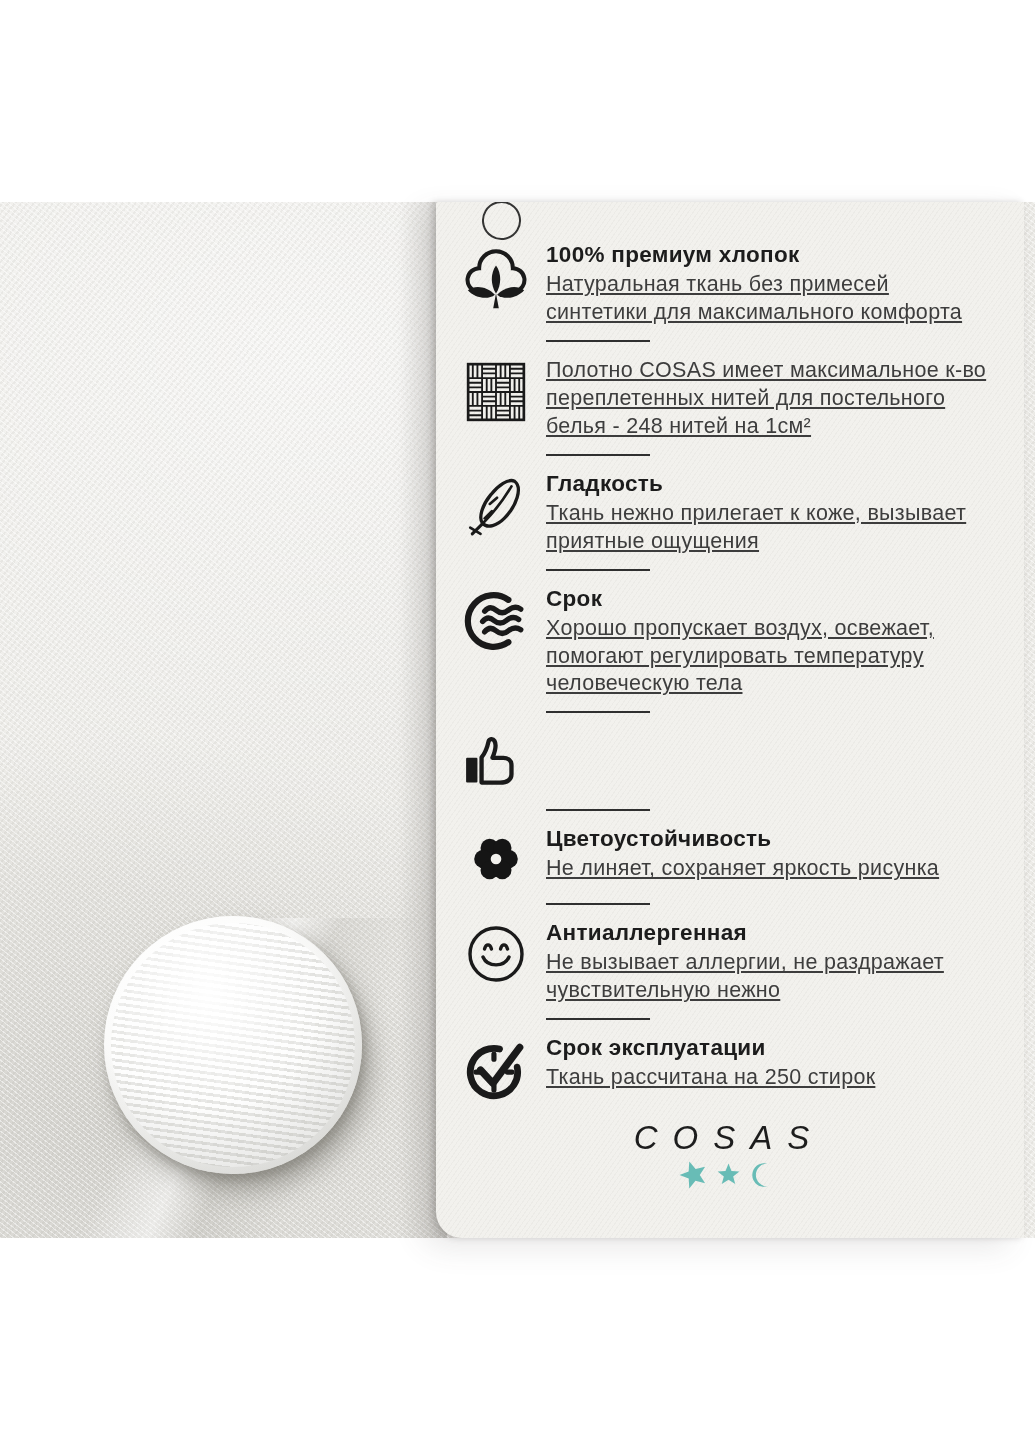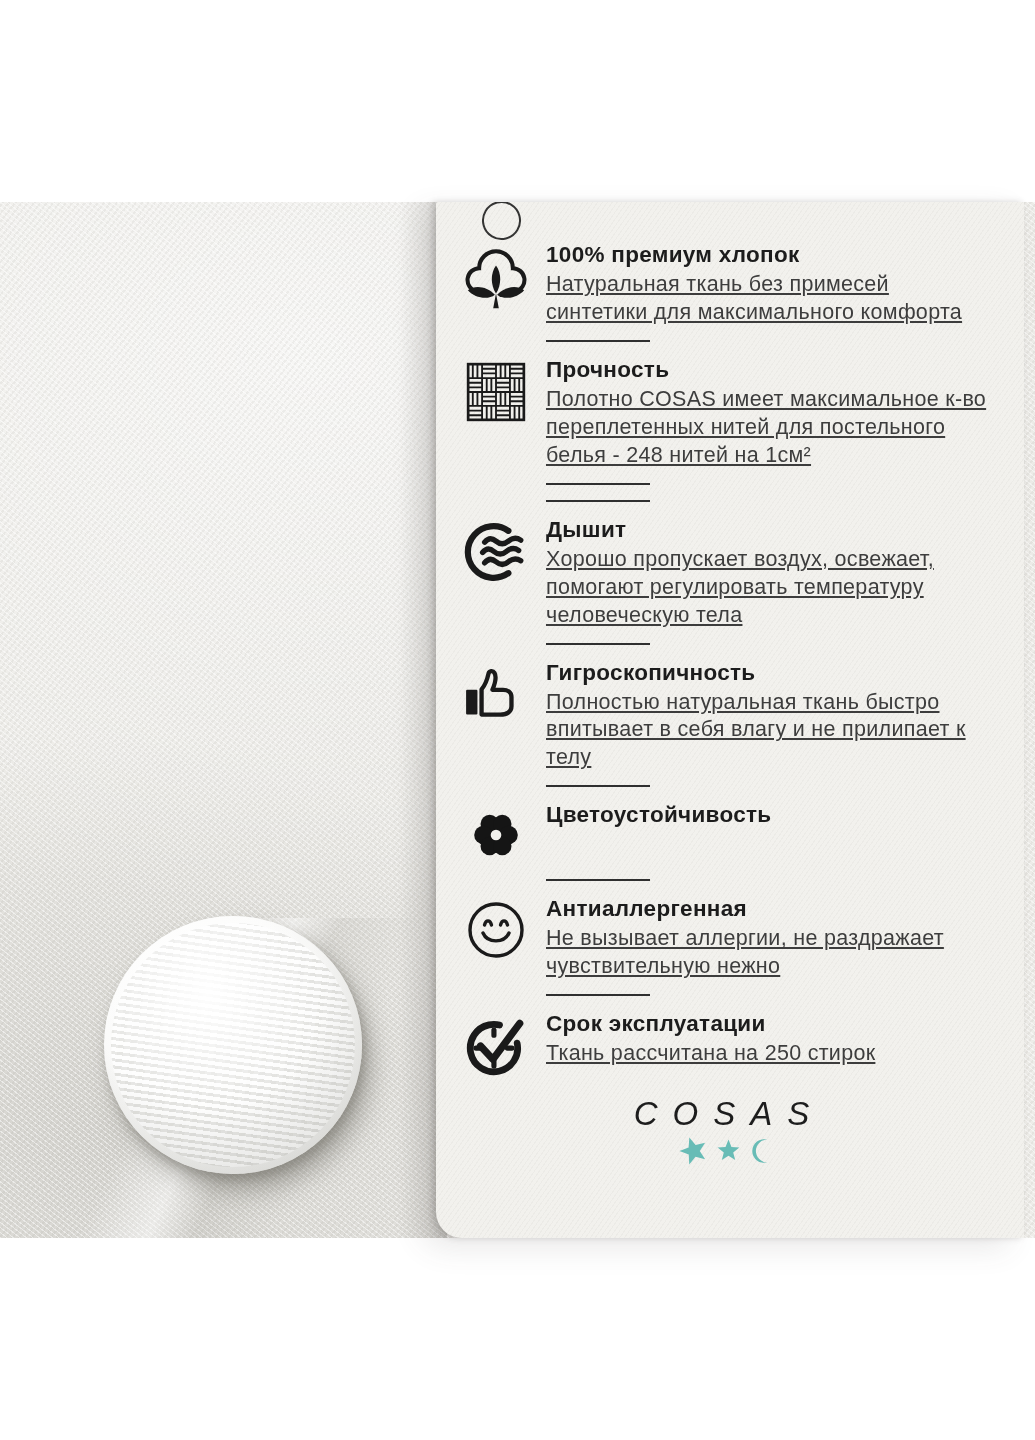"Прочность" p.f-title { html: <p>Прочность</p> -> none }
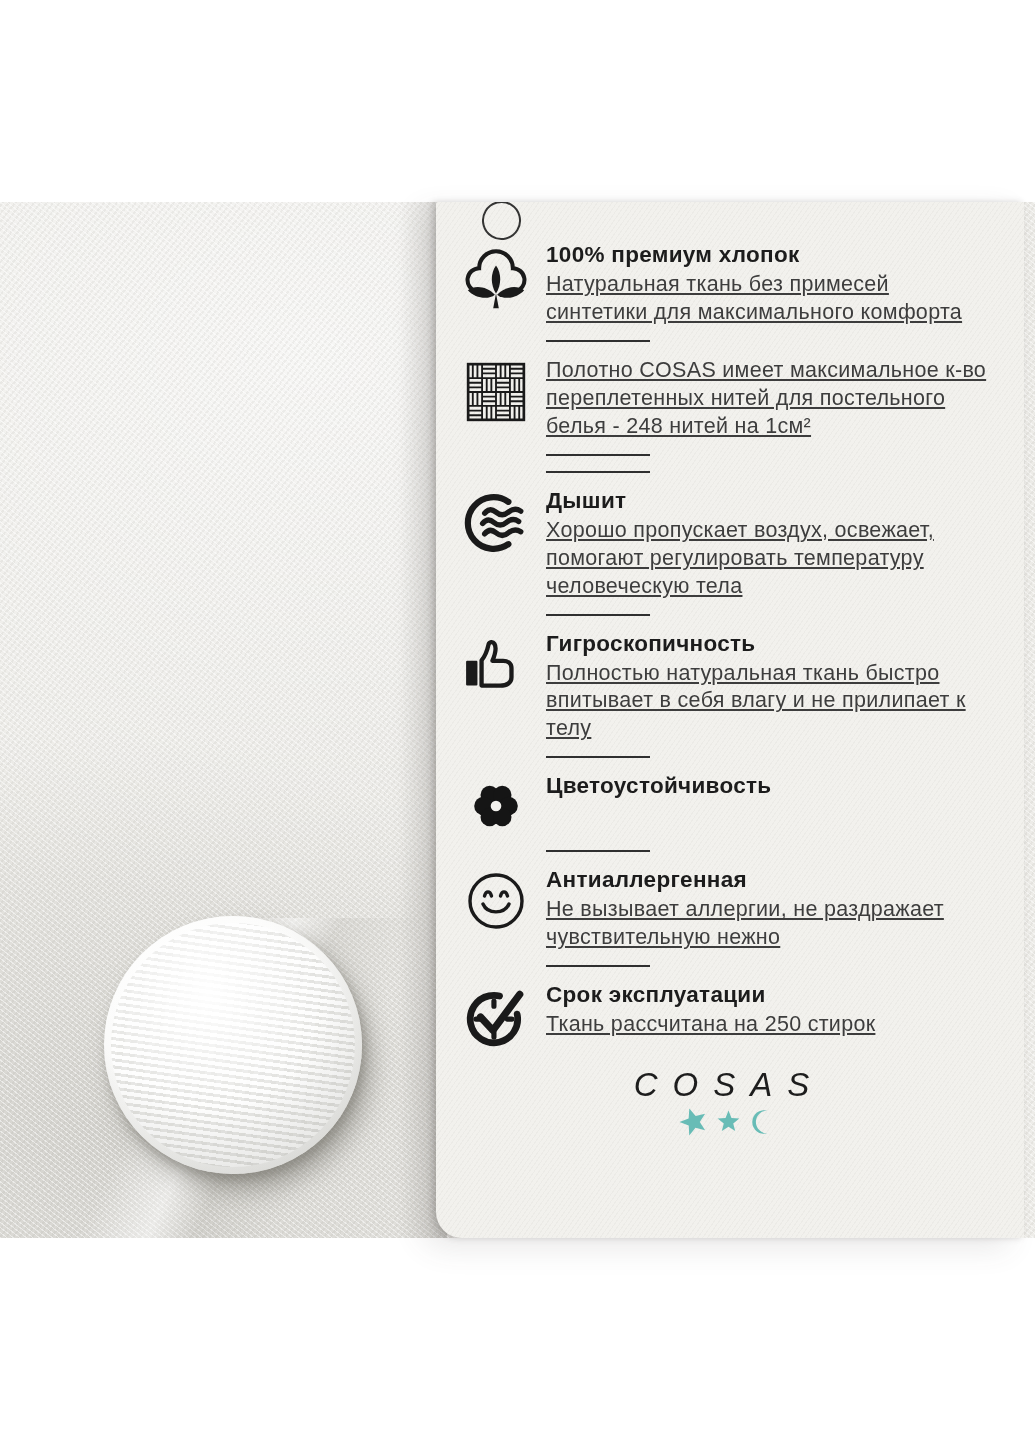"Гладкость" div.row { html: none -> <div> <div> <svg> <path></path> <path></path> <path></path> <path></path> <path></path> </svg> </div> <div> <p>Гладкость</p> <p>Ткань нежно прилегает к коже, вызывает приятные ощущения</p> </div> </div> }
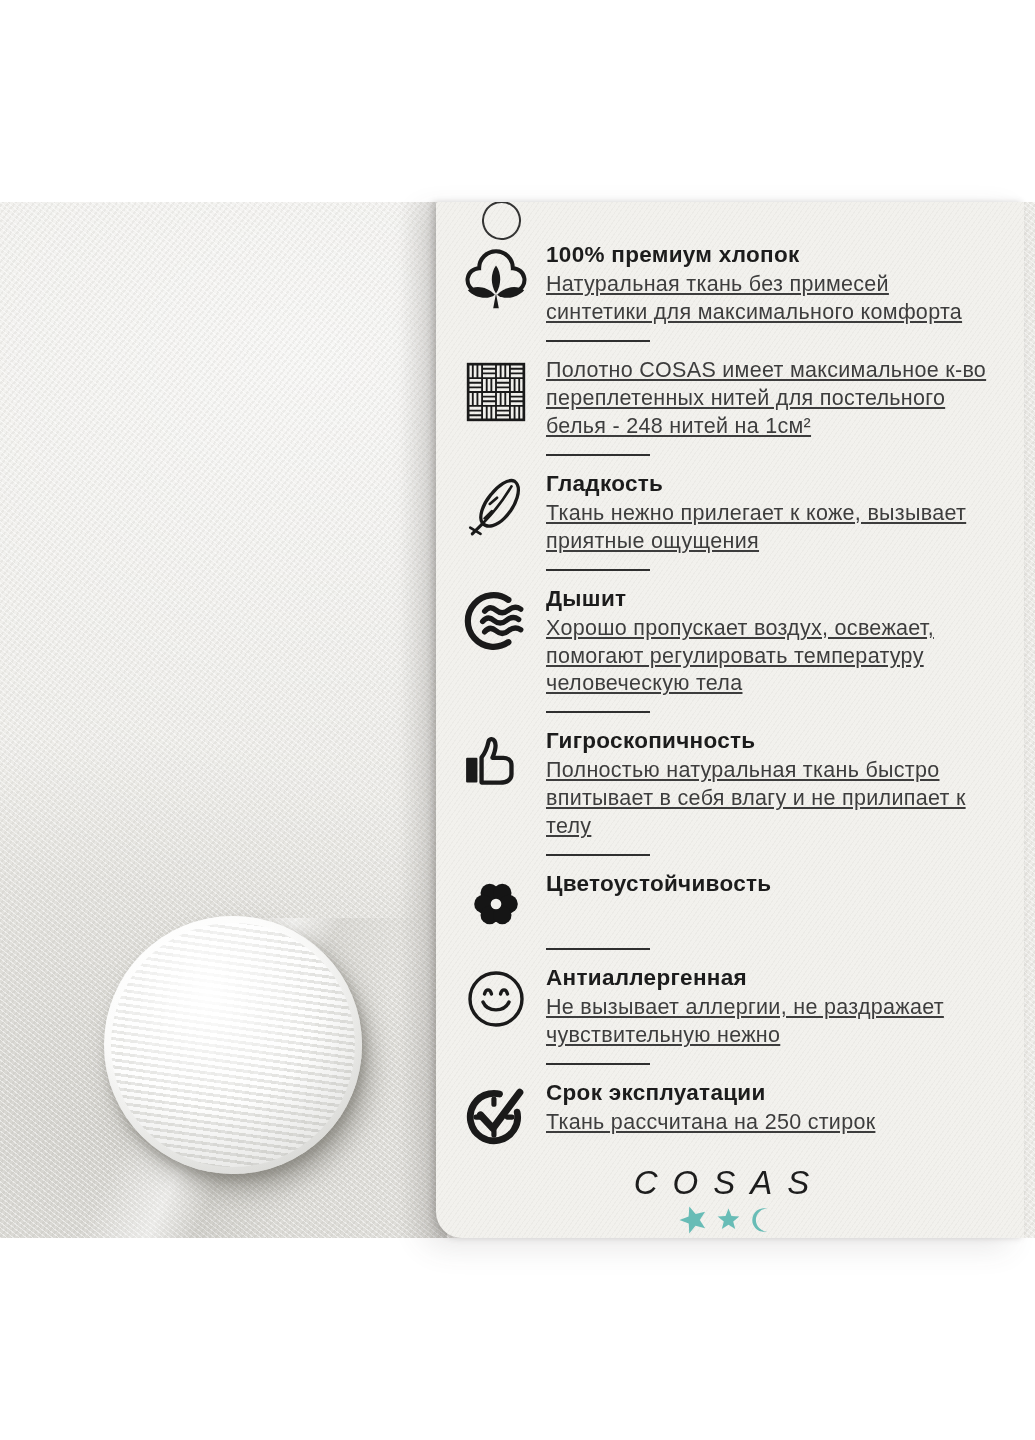"Дышит" p.f-title { text: Дышит -> Срок }
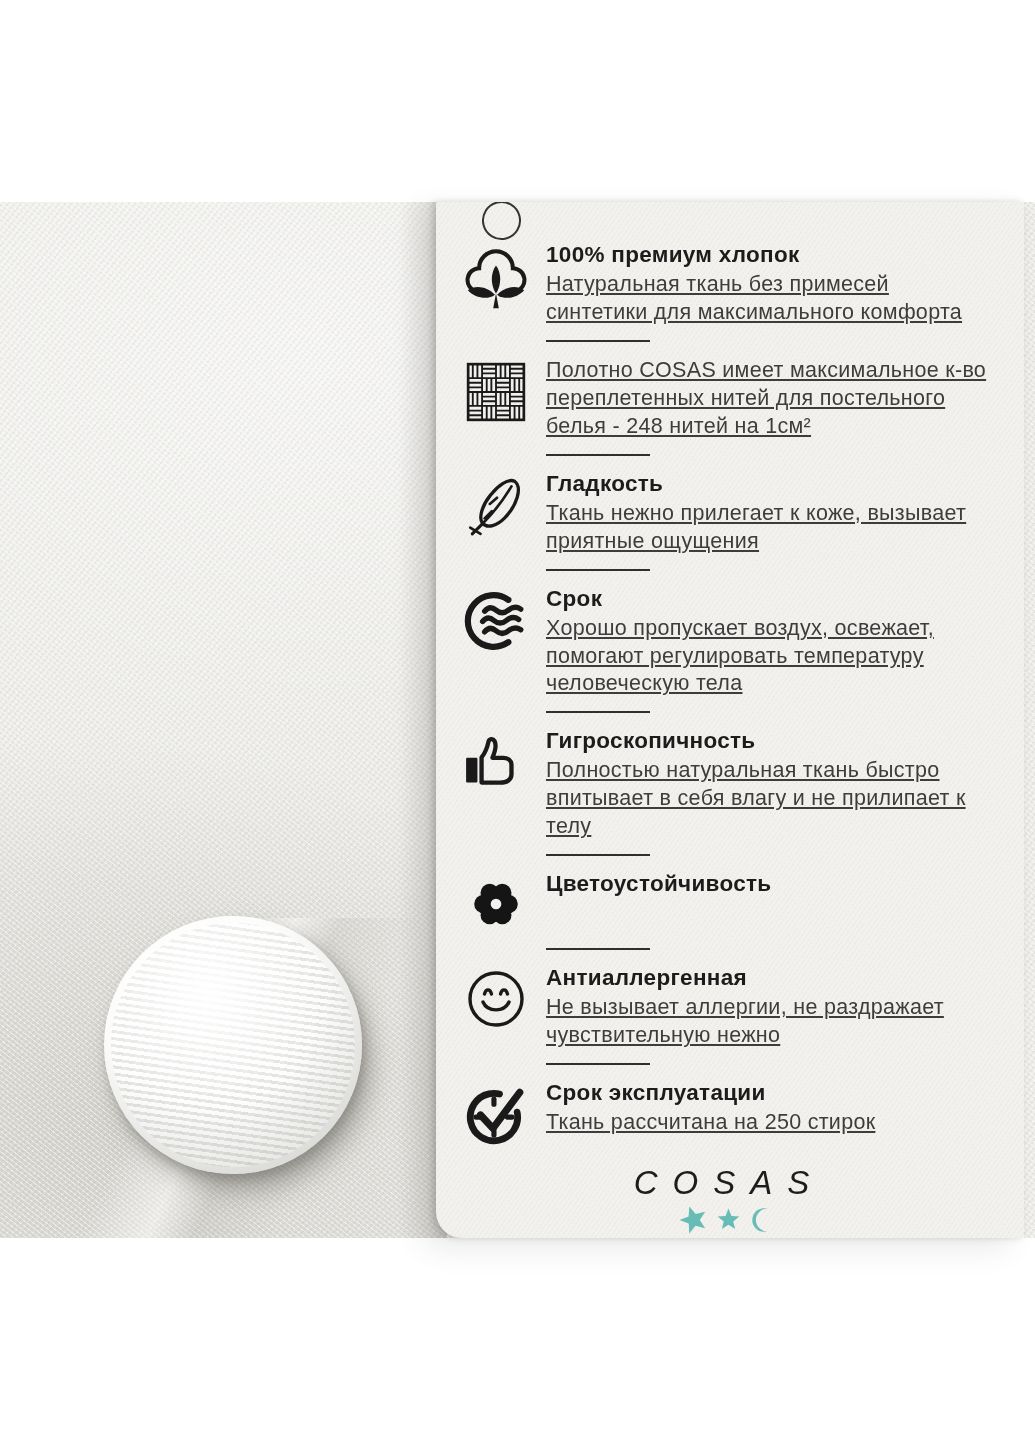"Гигроскопичность" div.txt { html: <div> <p>Гигроскопичность</p> <p>Полностью натуральная ткань быстро впитывает в себя влагу и не прилипает к телу</p> </div> -> none }
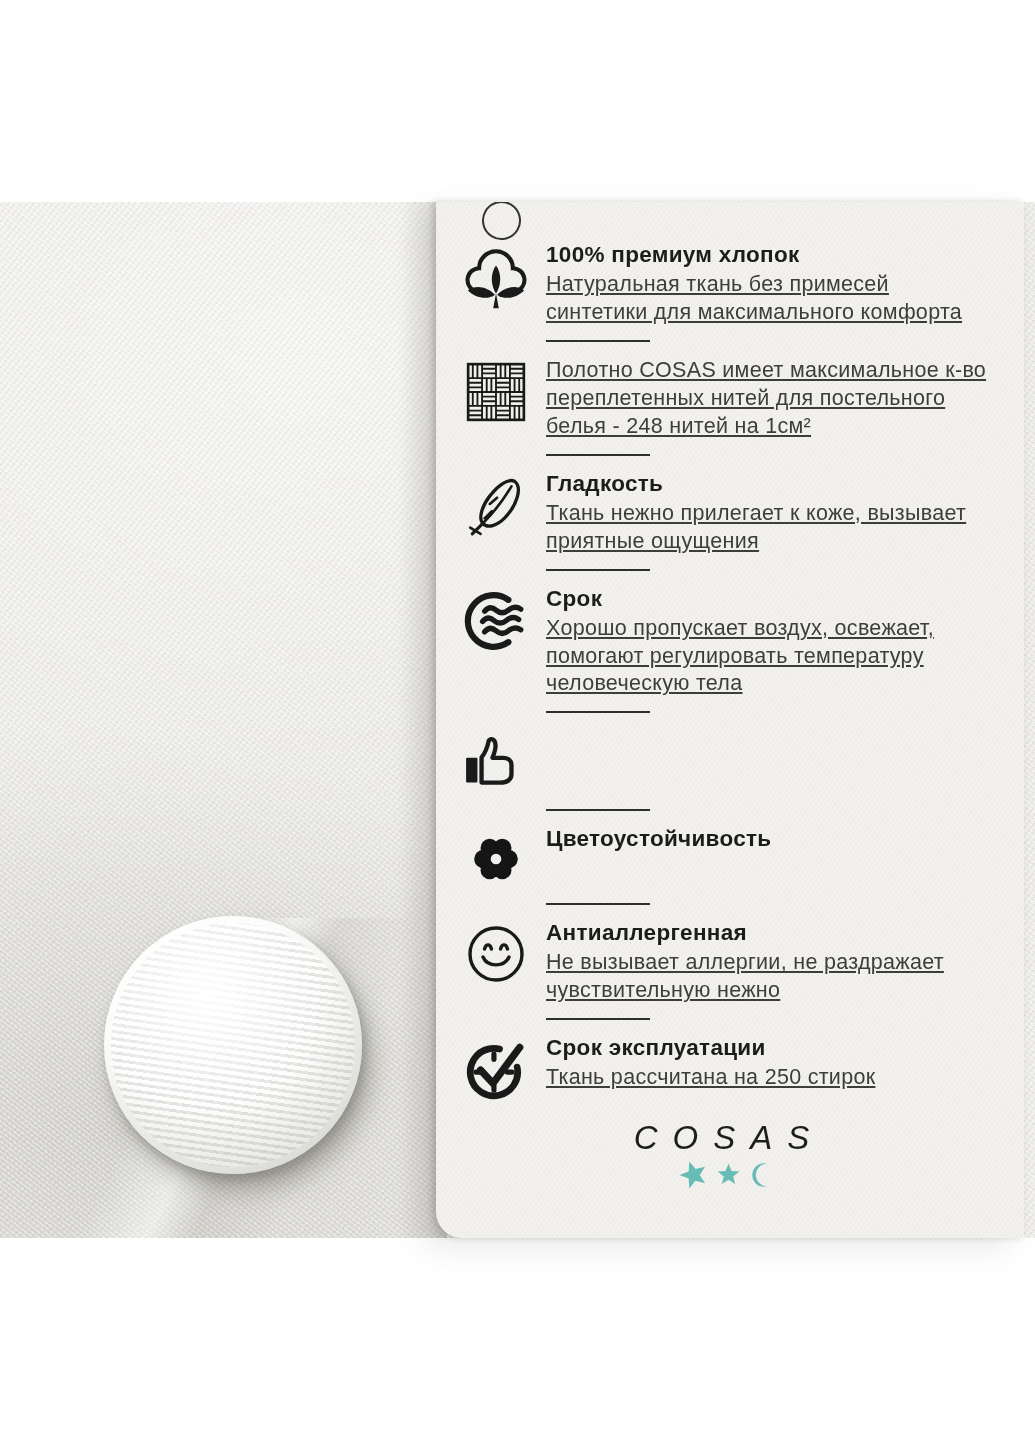"Не линяет, сохраняет яркость рисунка" p.f-body { html: none -> <p>Не линяет, сохраняет яркость рисунка</p> }
